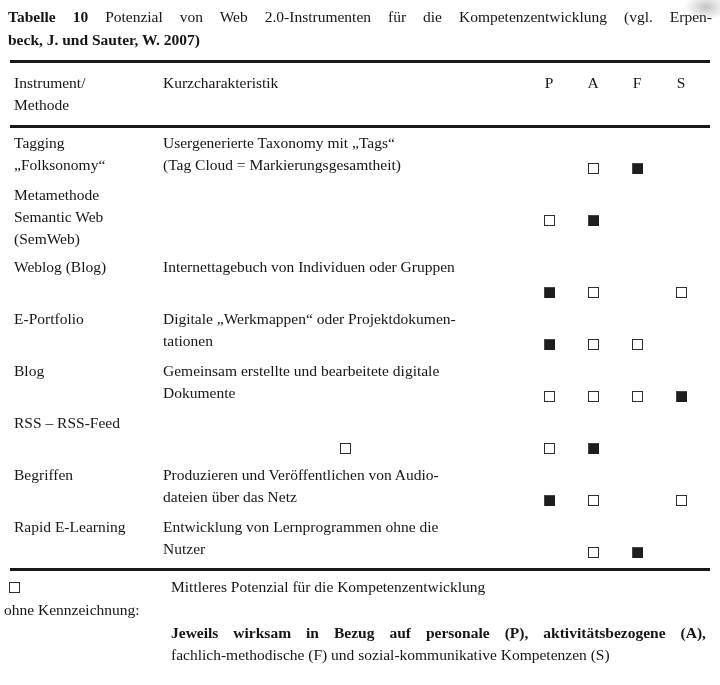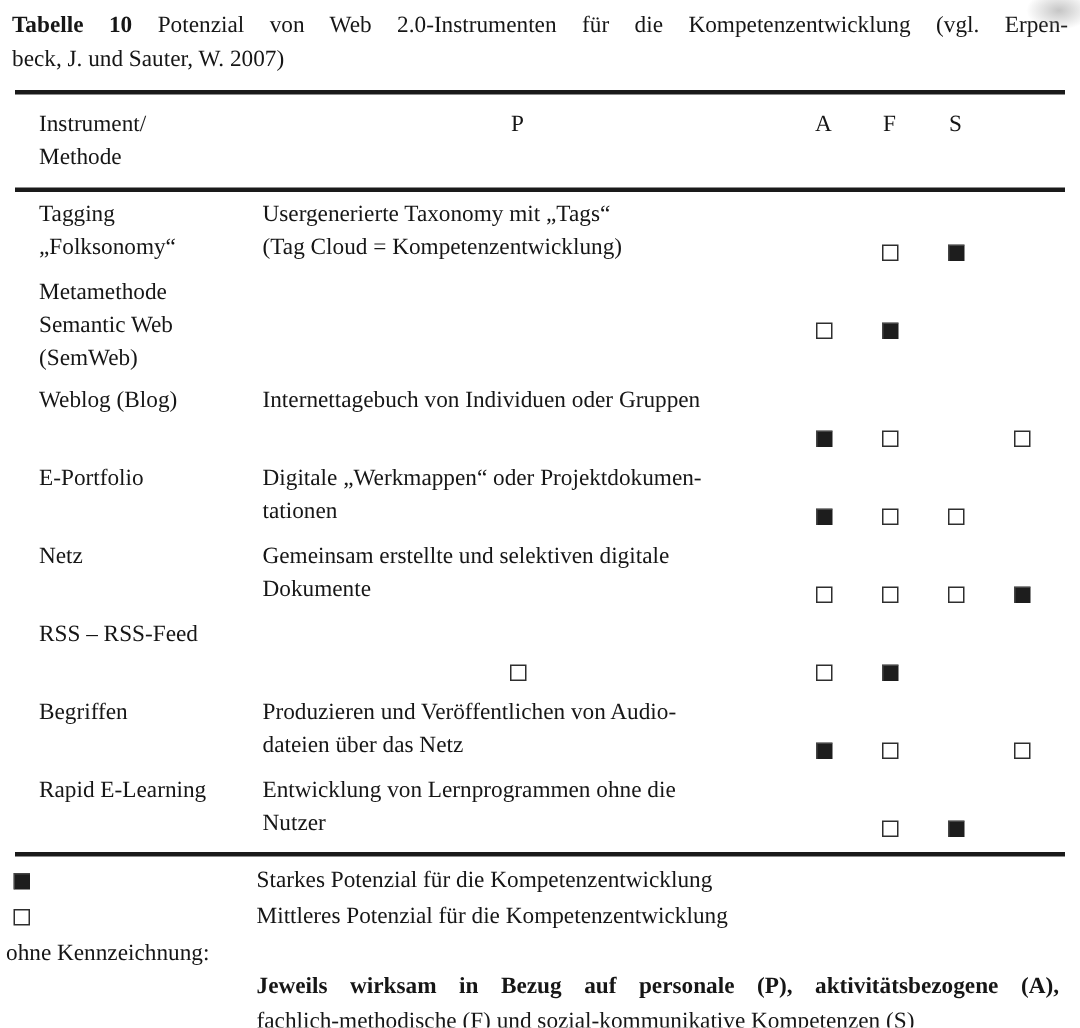"beck, J. und Sauter, W." .caption .tl2 { font-weight: none -> bold }
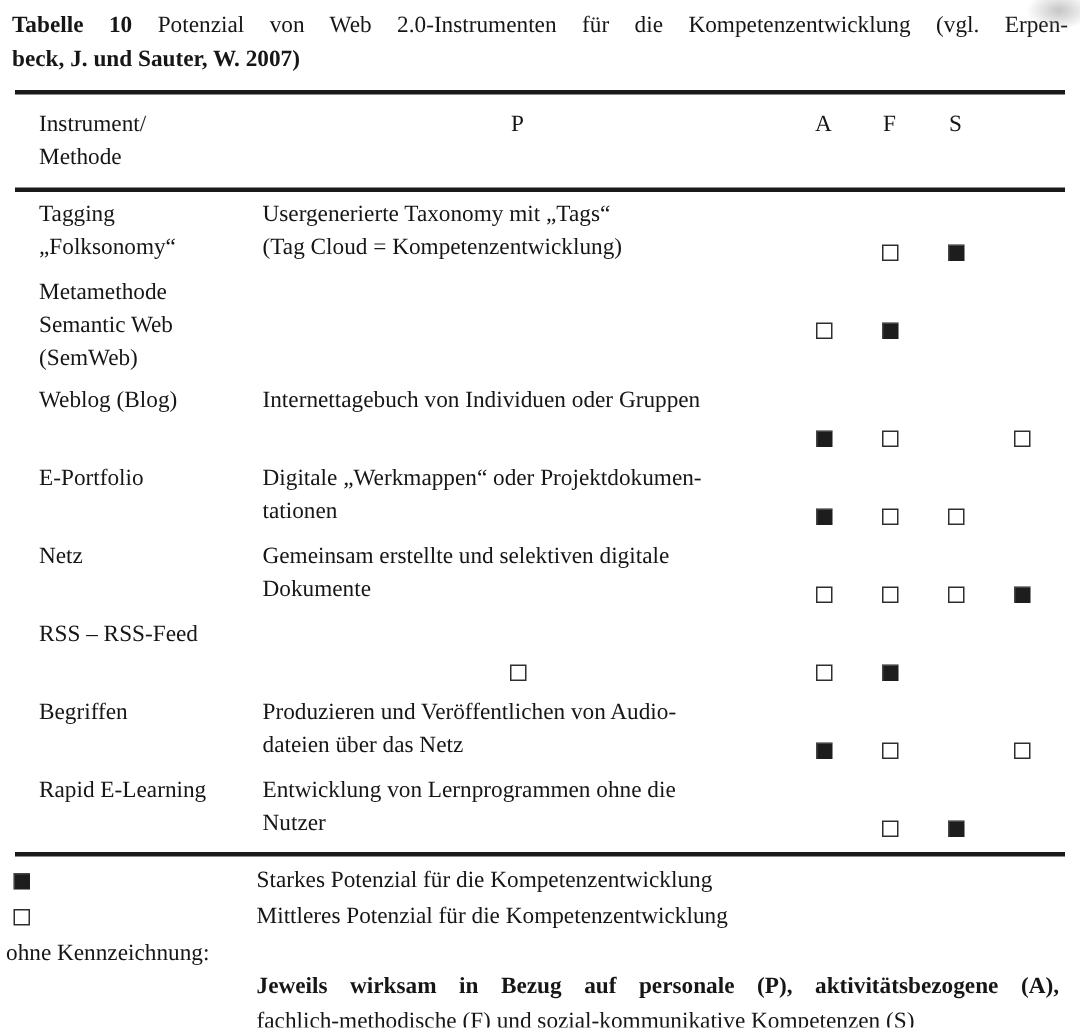"Instrument/" .pre { margin-left: 12px -> none }
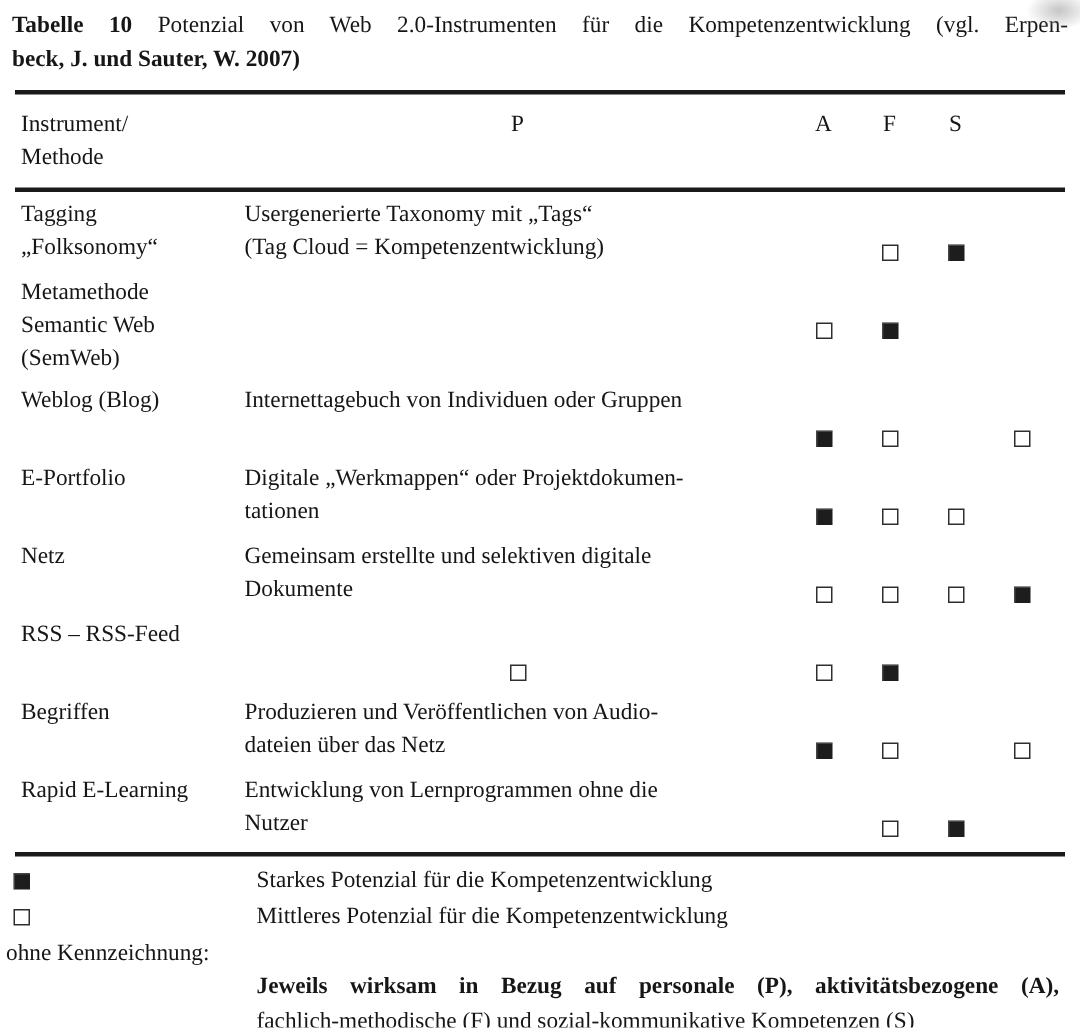"Kurzcharakteristik" div.c2 { html: none -> <div>Kurzcharakteristik</div> }
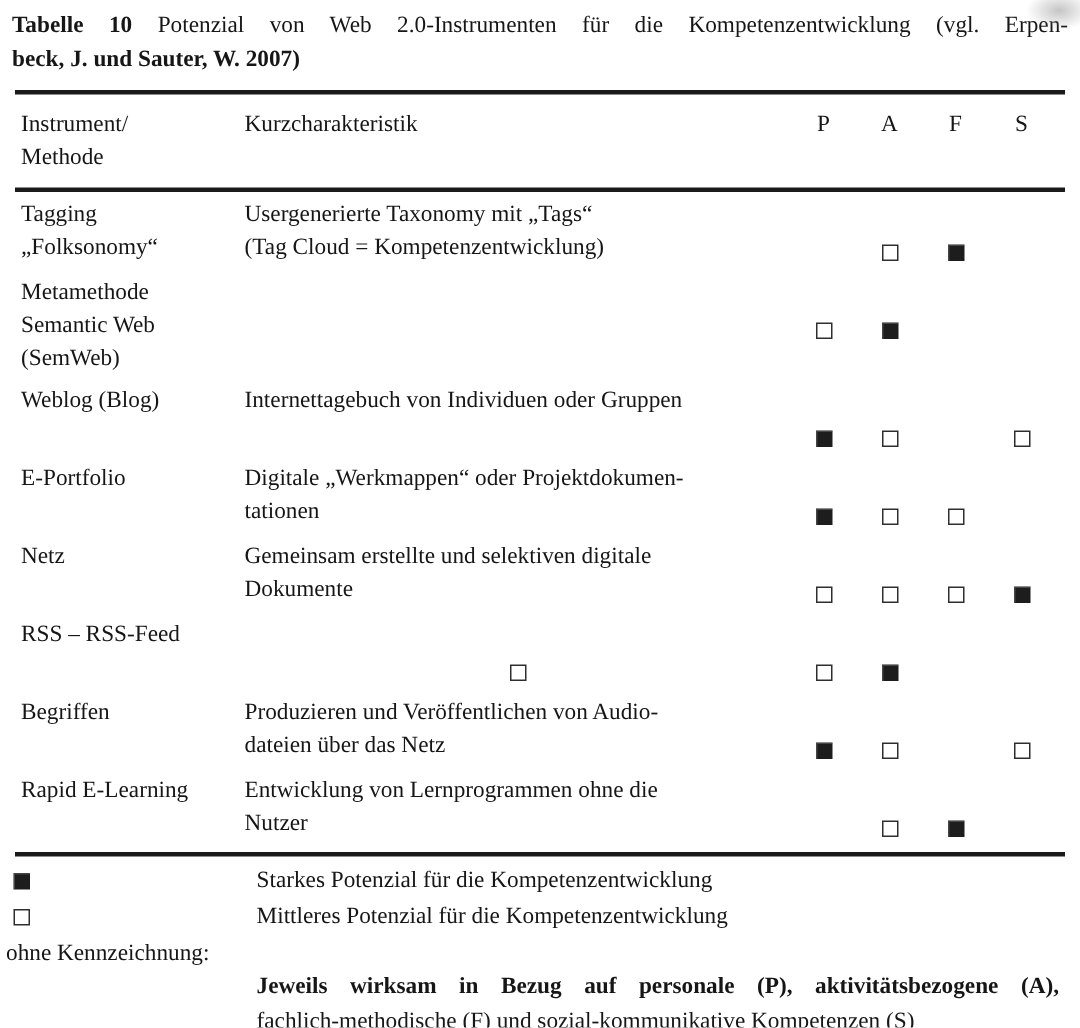"Usergenerierte Taxonomy mit „Tags“" div.c2 { text: Kompetenzentwicklung -> Markierungsgesamtheit }
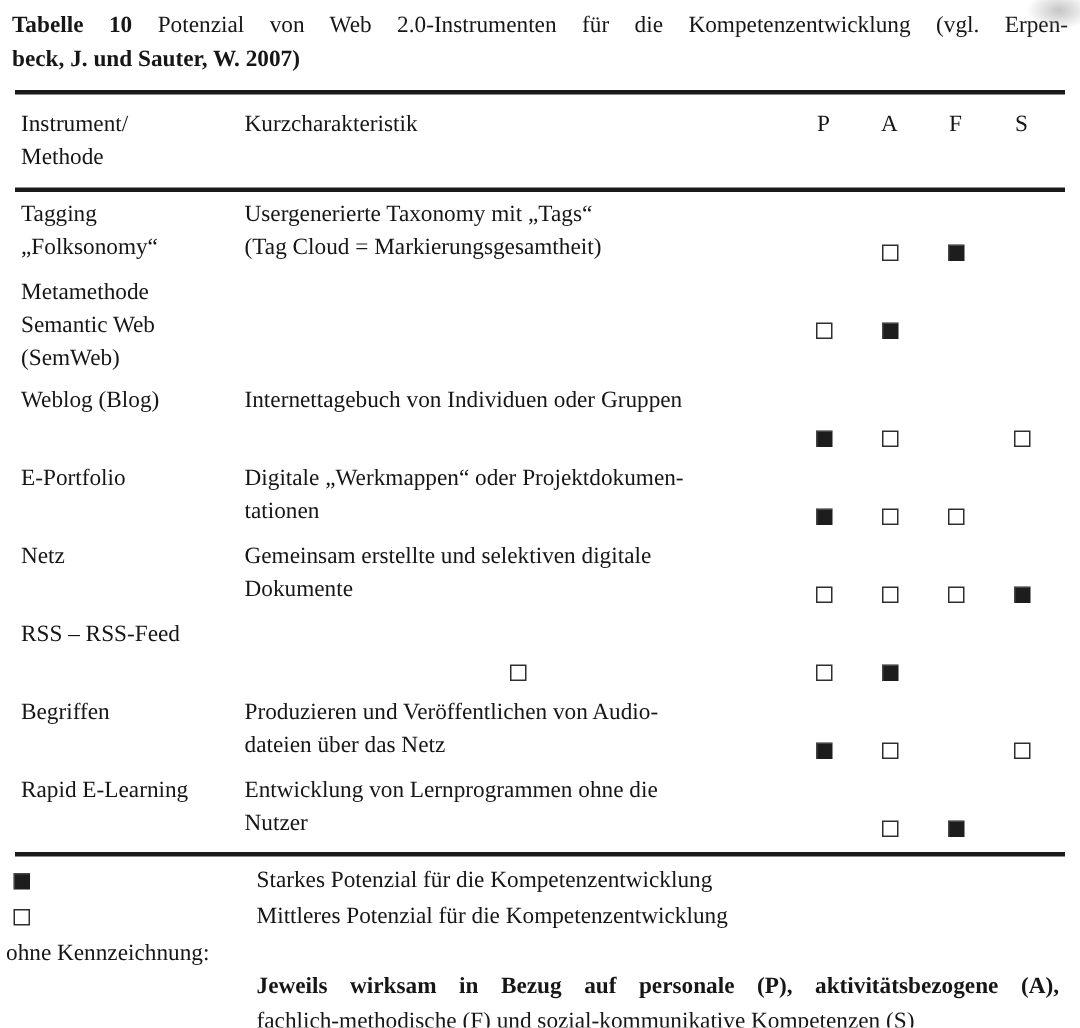"Netz" div.c1 { text: Netz -> Blog }
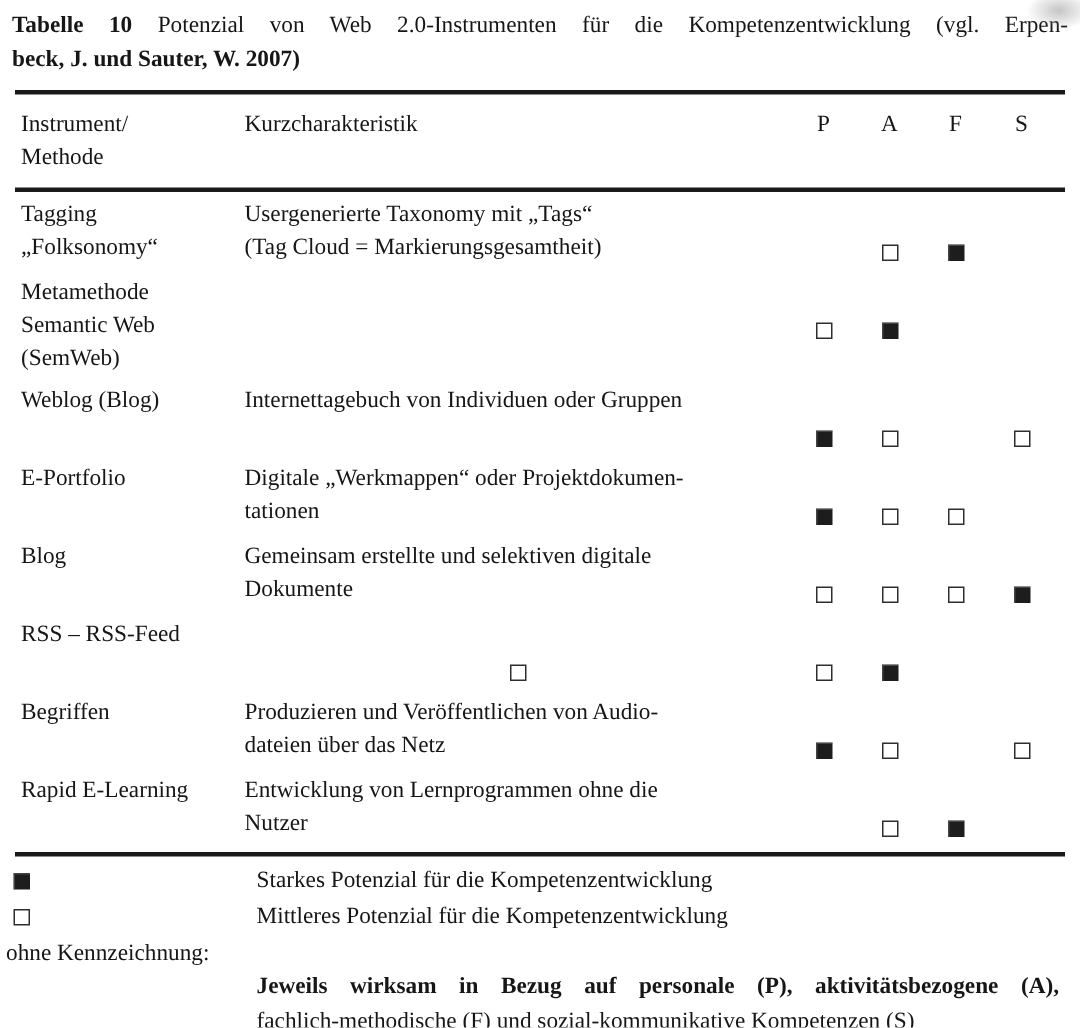"Gemeinsam erstellte und selektiven" div.c2 { text: selektiven -> bearbeitete }
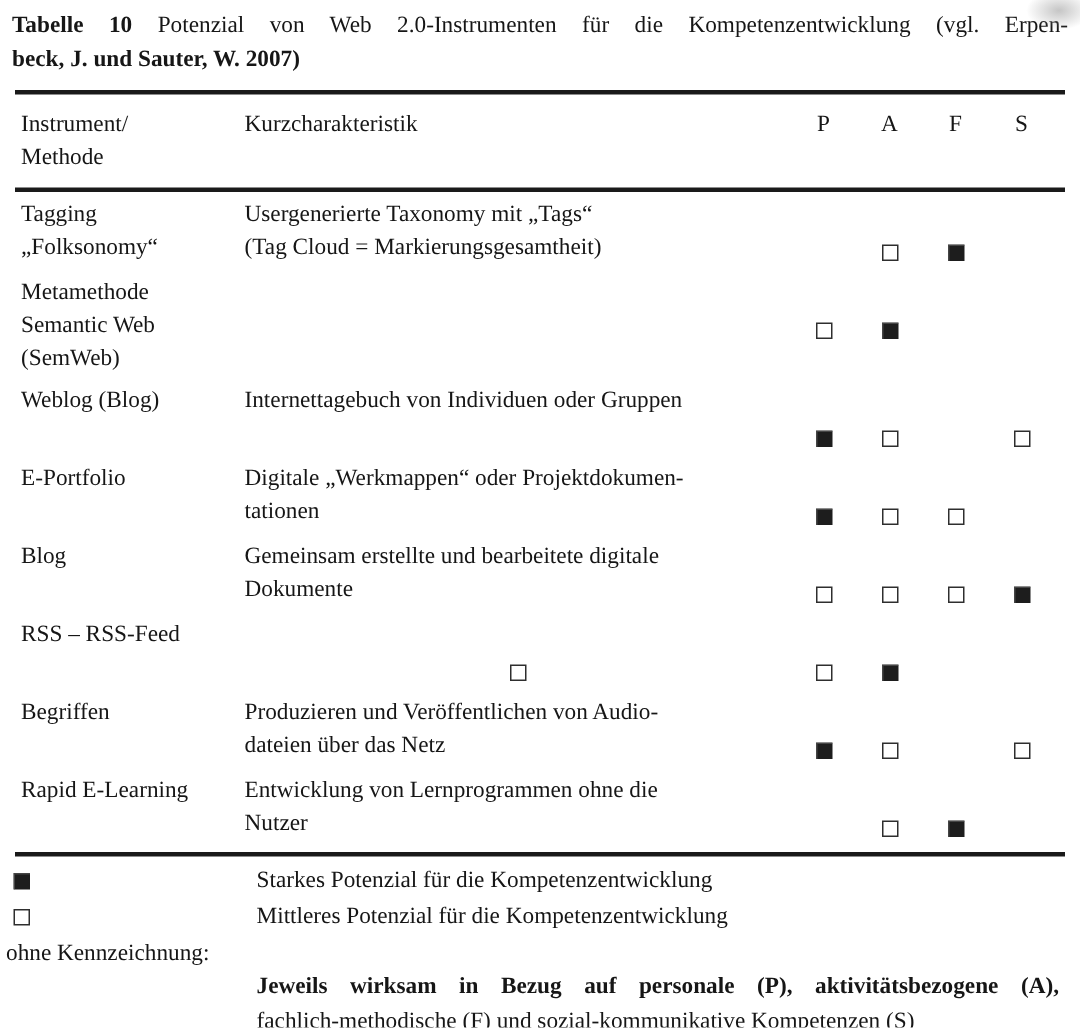"Starkes Potenzial für die" div.lgrow { html: <div> <div><span></span></div> <div> <div>Starkes Potenzial für die Kompetenzentwicklung</div> </div> </div> -> none }
